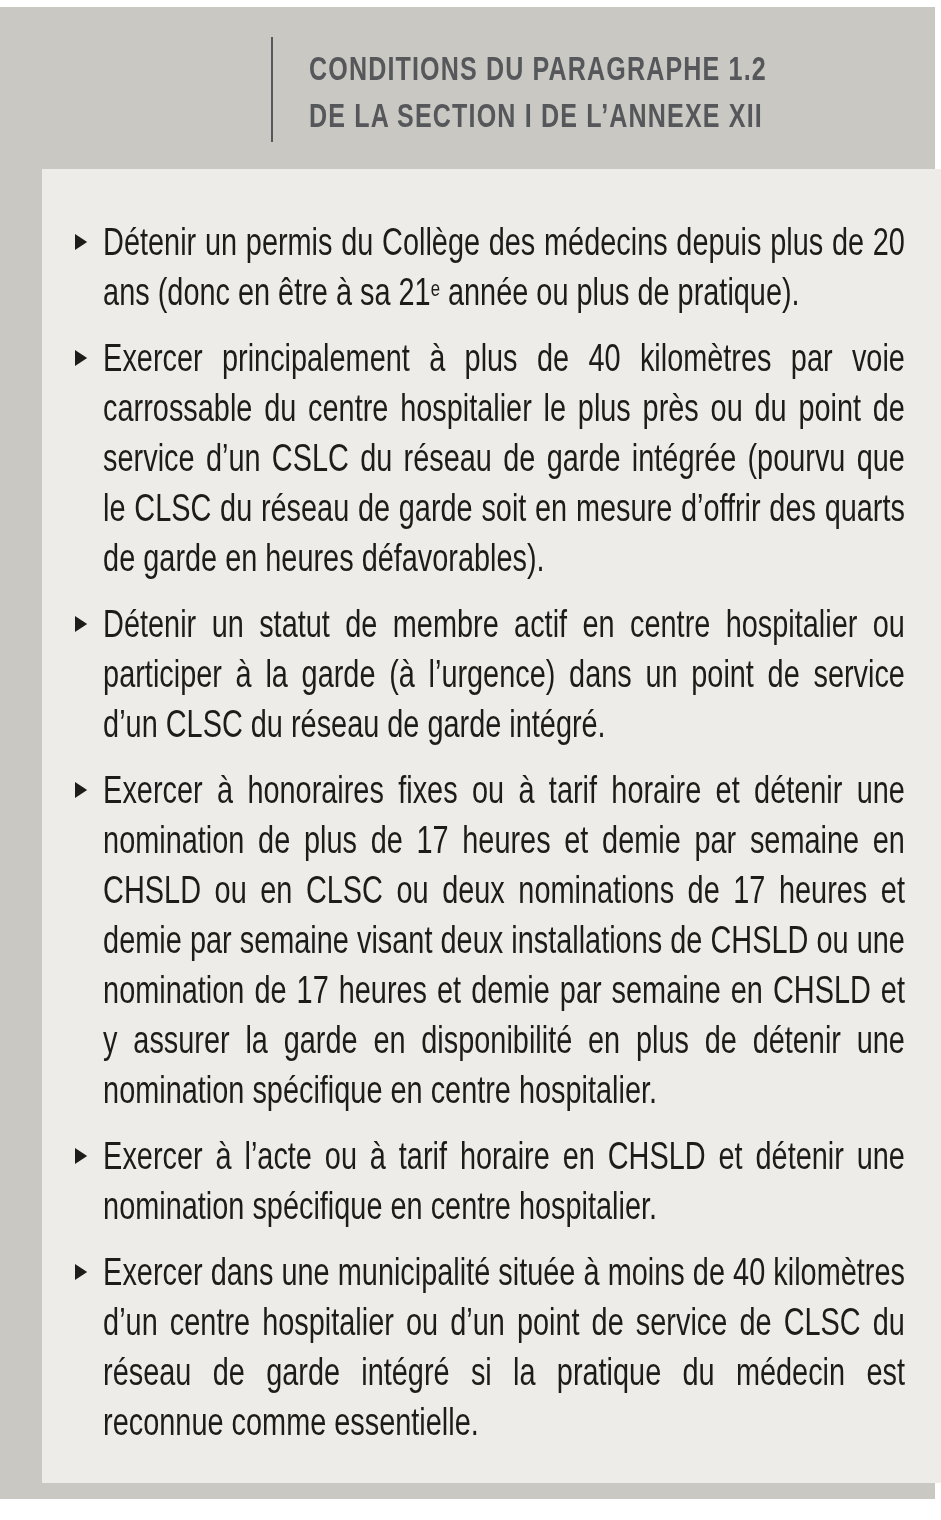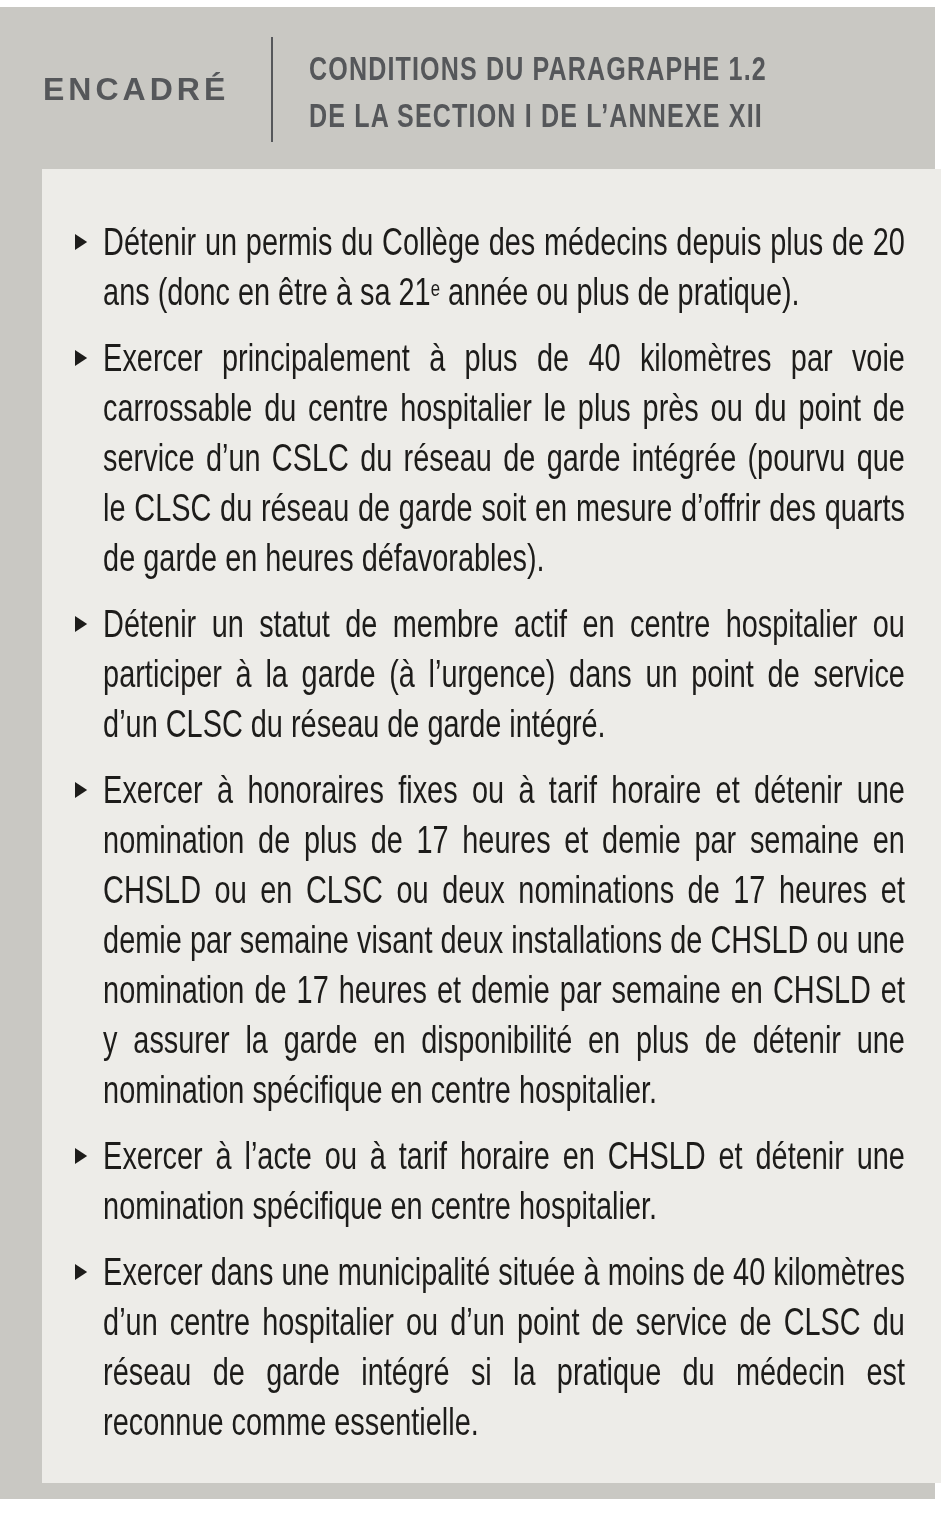"ENCADRÉ" div.encadre { html: <div>ENCADRÉ</div> -> none }
